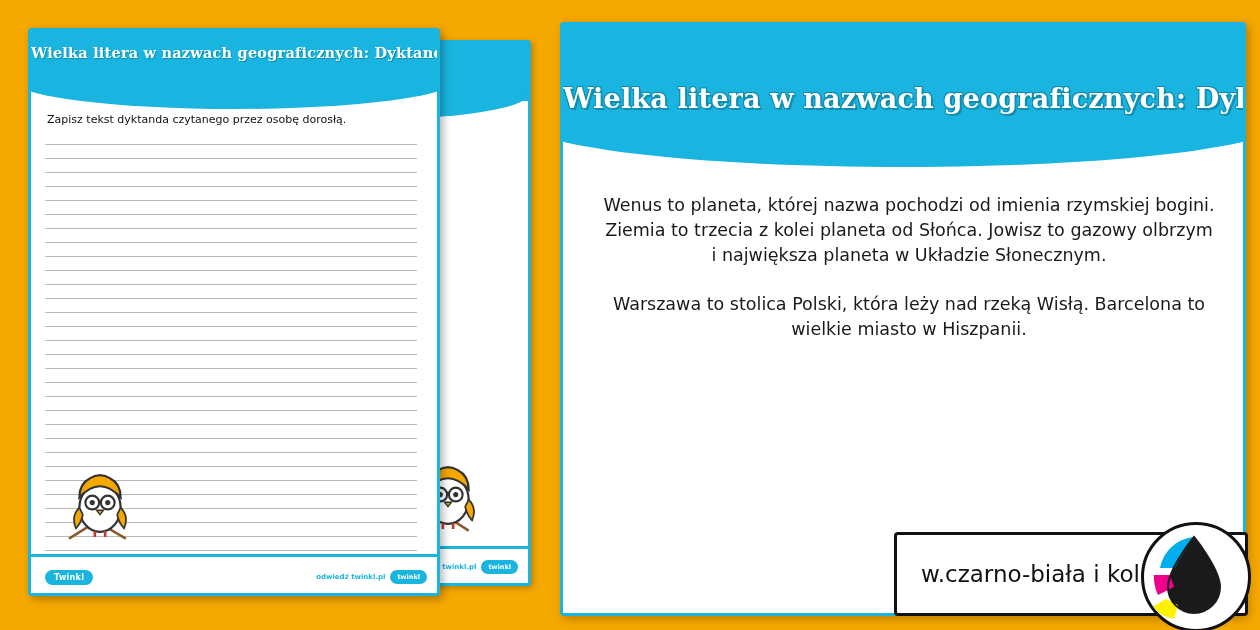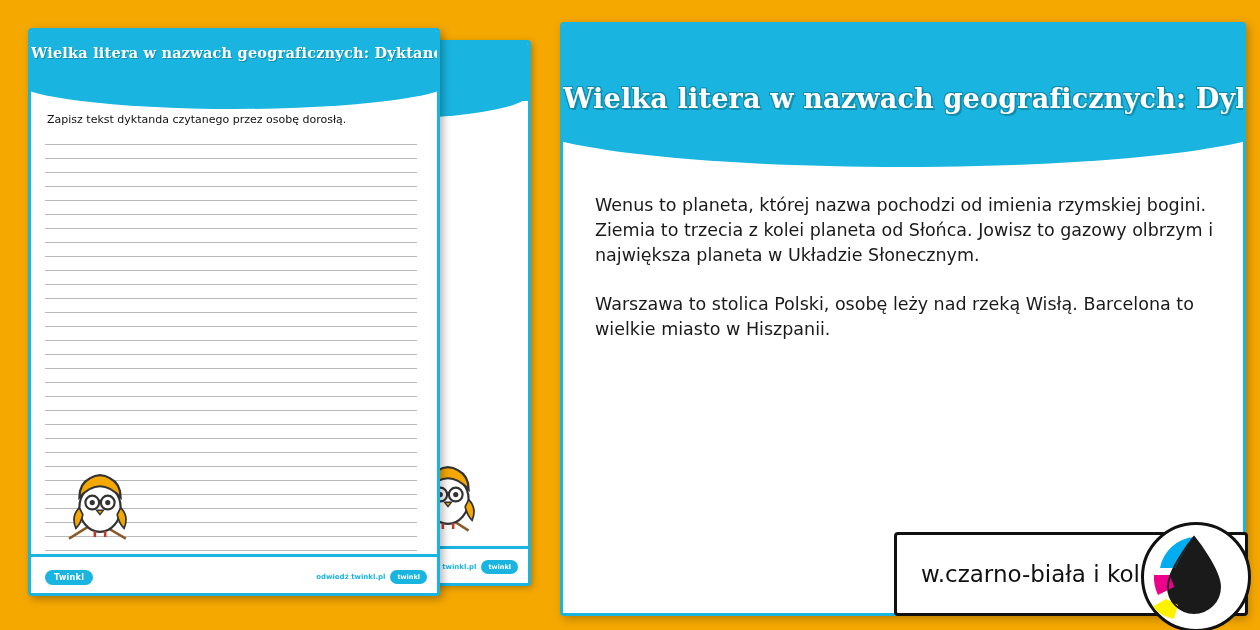"Wenus to planeta, której nazwa" .right-body p { margin: 0 0 24px 0 -> 0 0 24px 8px; text-align: none -> center }
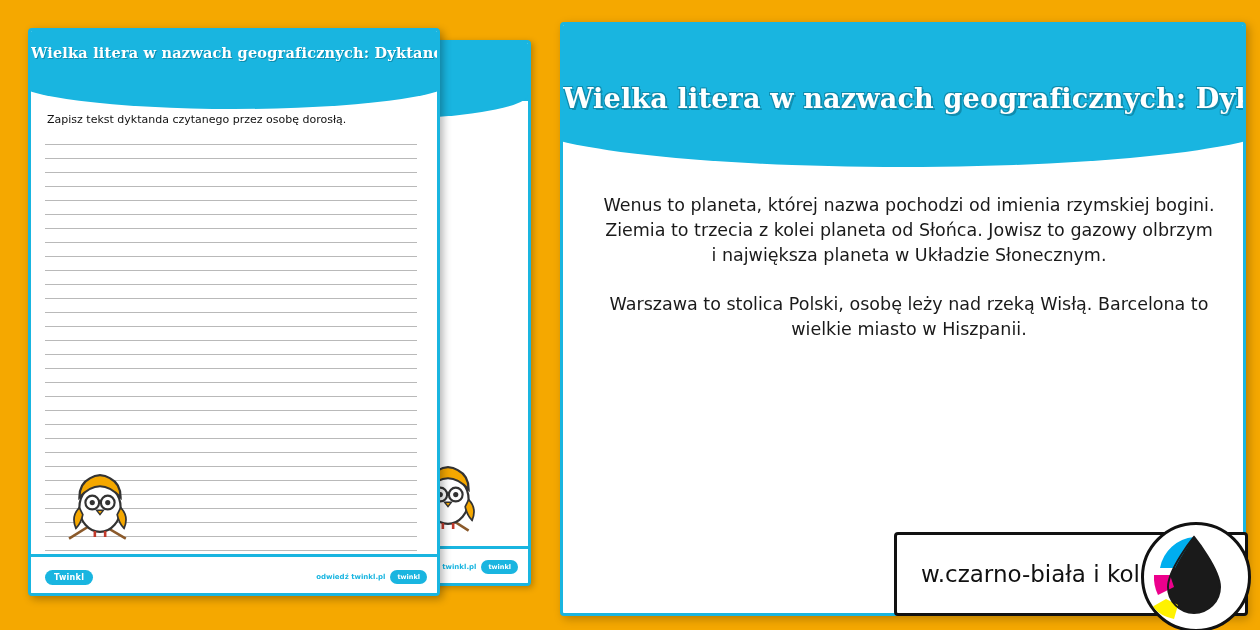"Warszawa to stolica Polski, osobę" p { text: osobę -> która }
